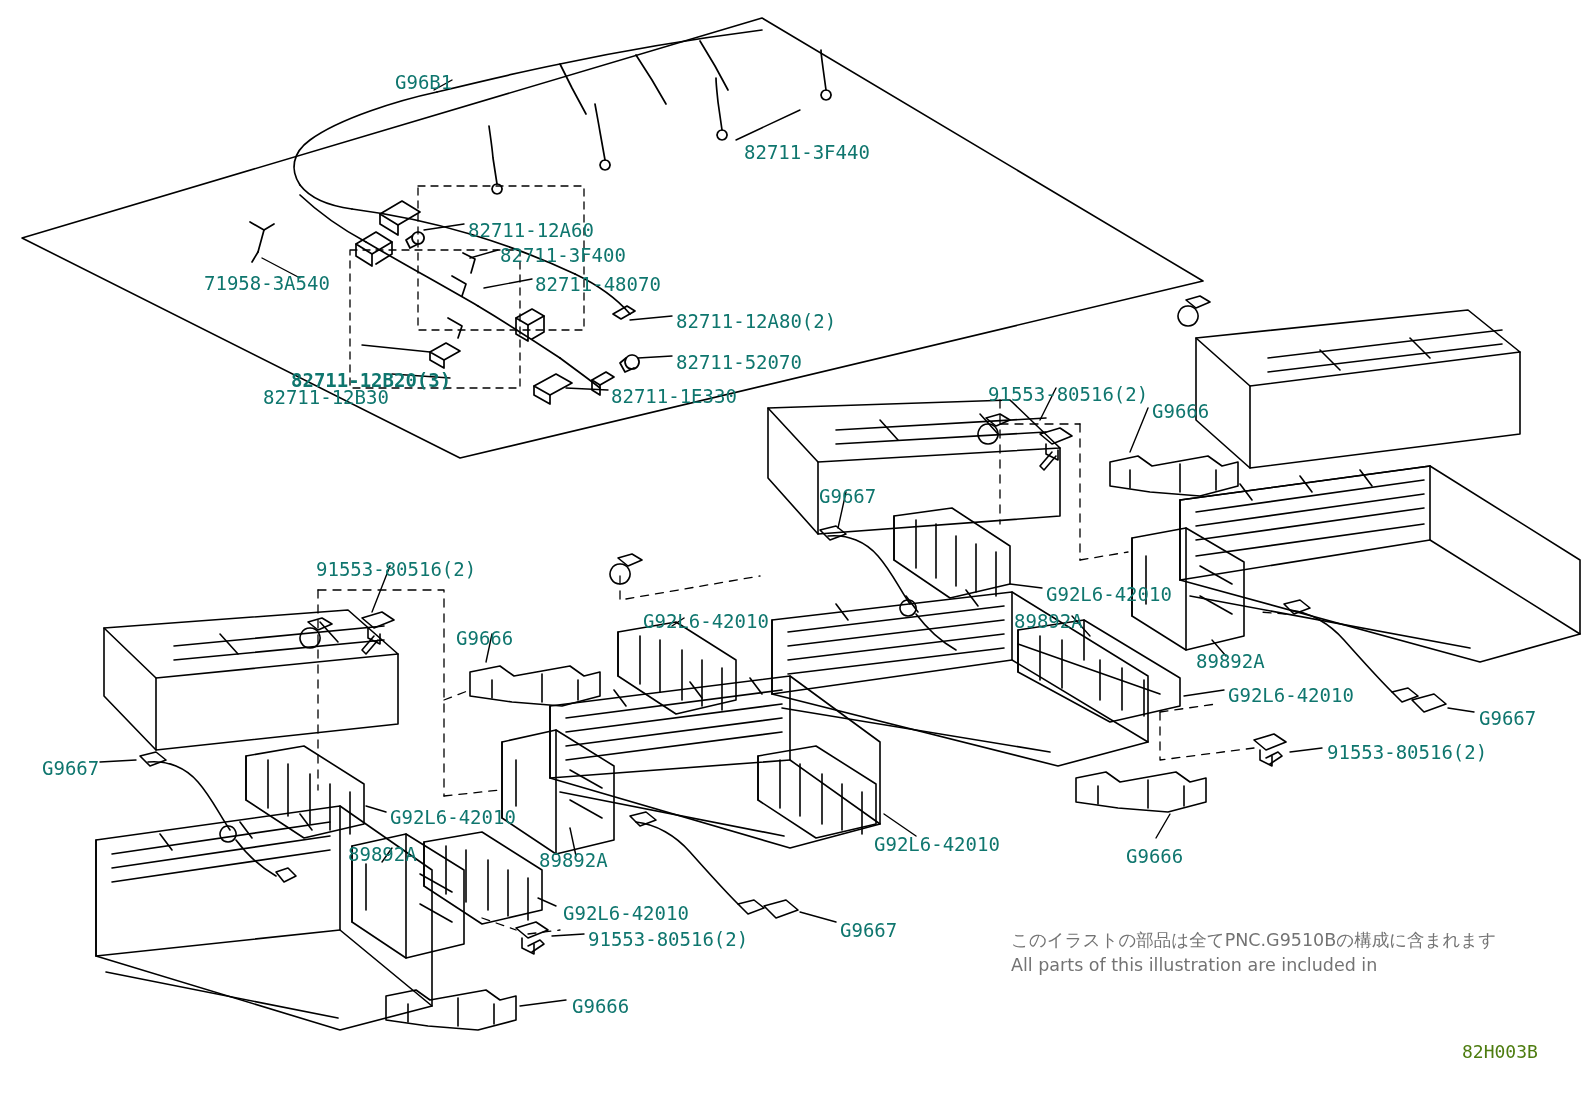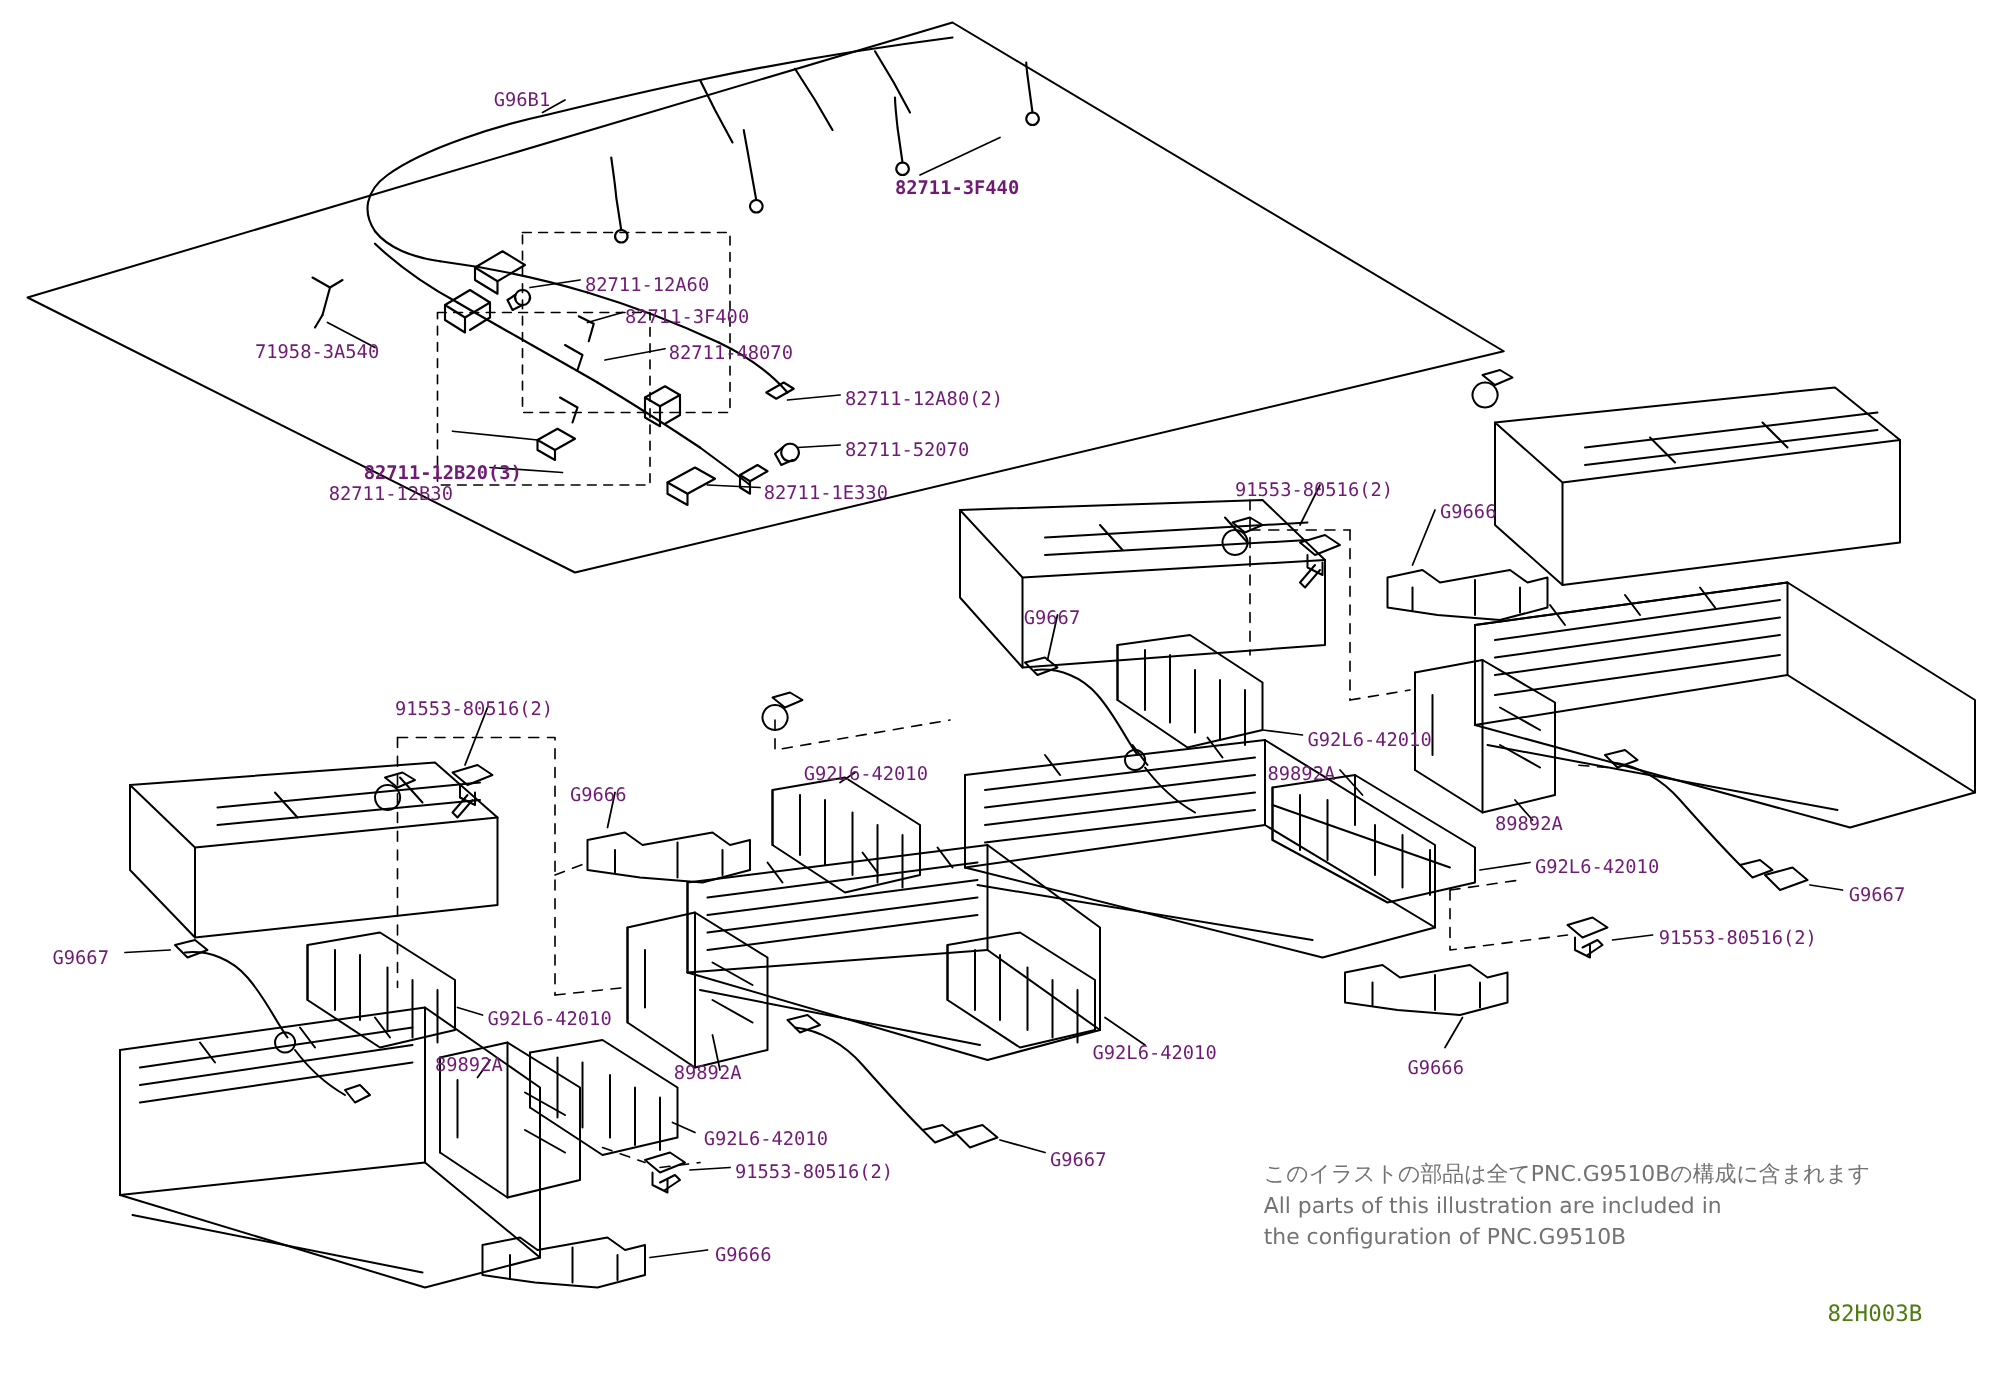"G96B1" .lbl { color: #701a75 -> #0f766e; font-size: 15px -> 19px }
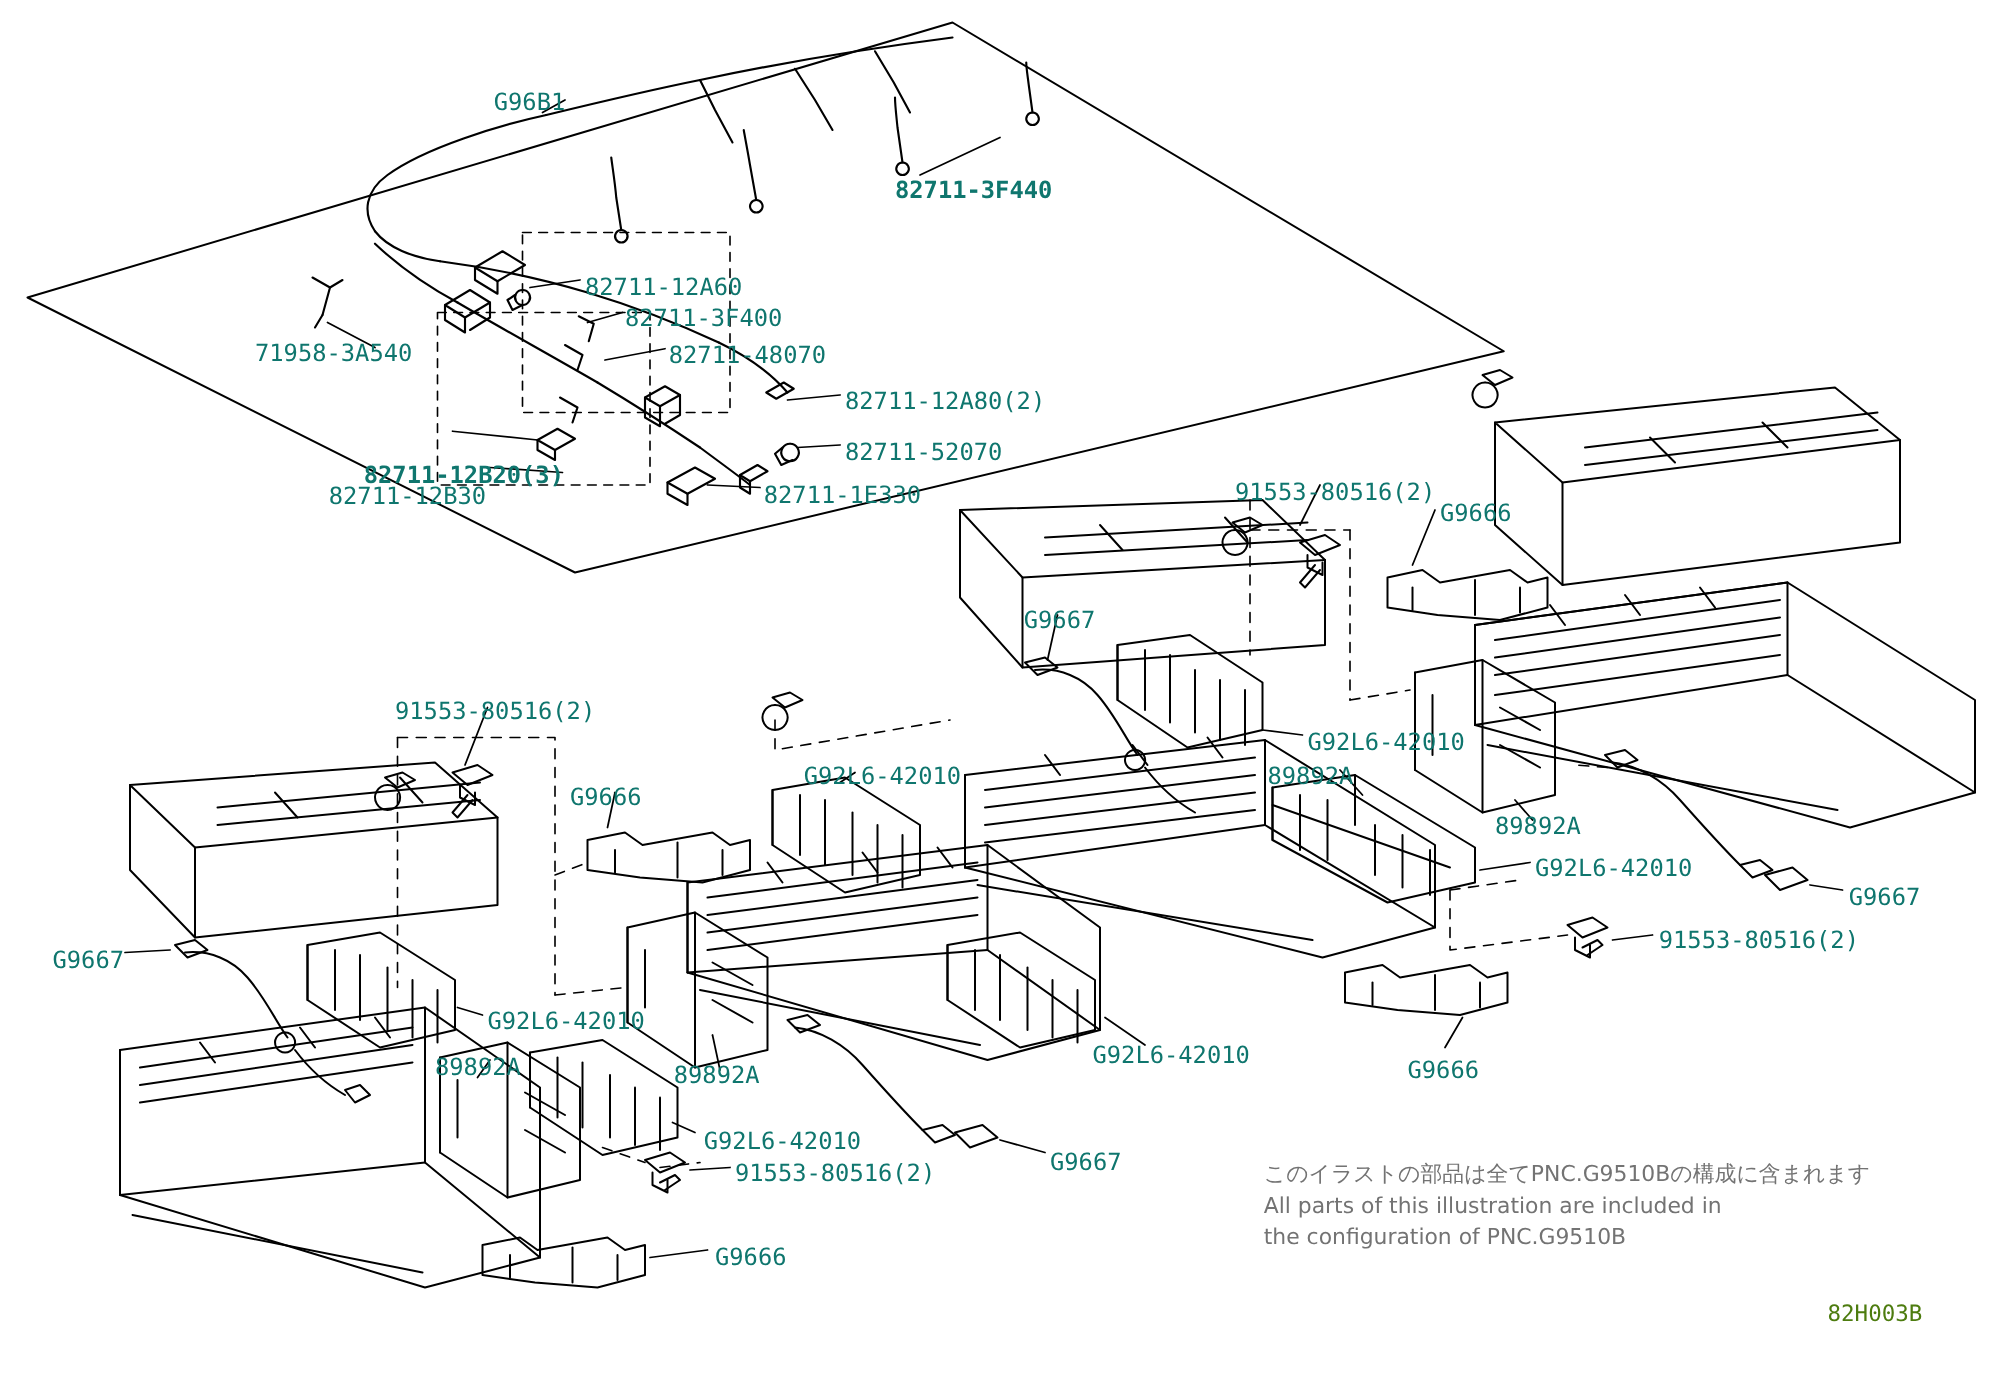"82711-3F440" div.lbl { font-weight: bold -> none; left: 716px -> 744px }
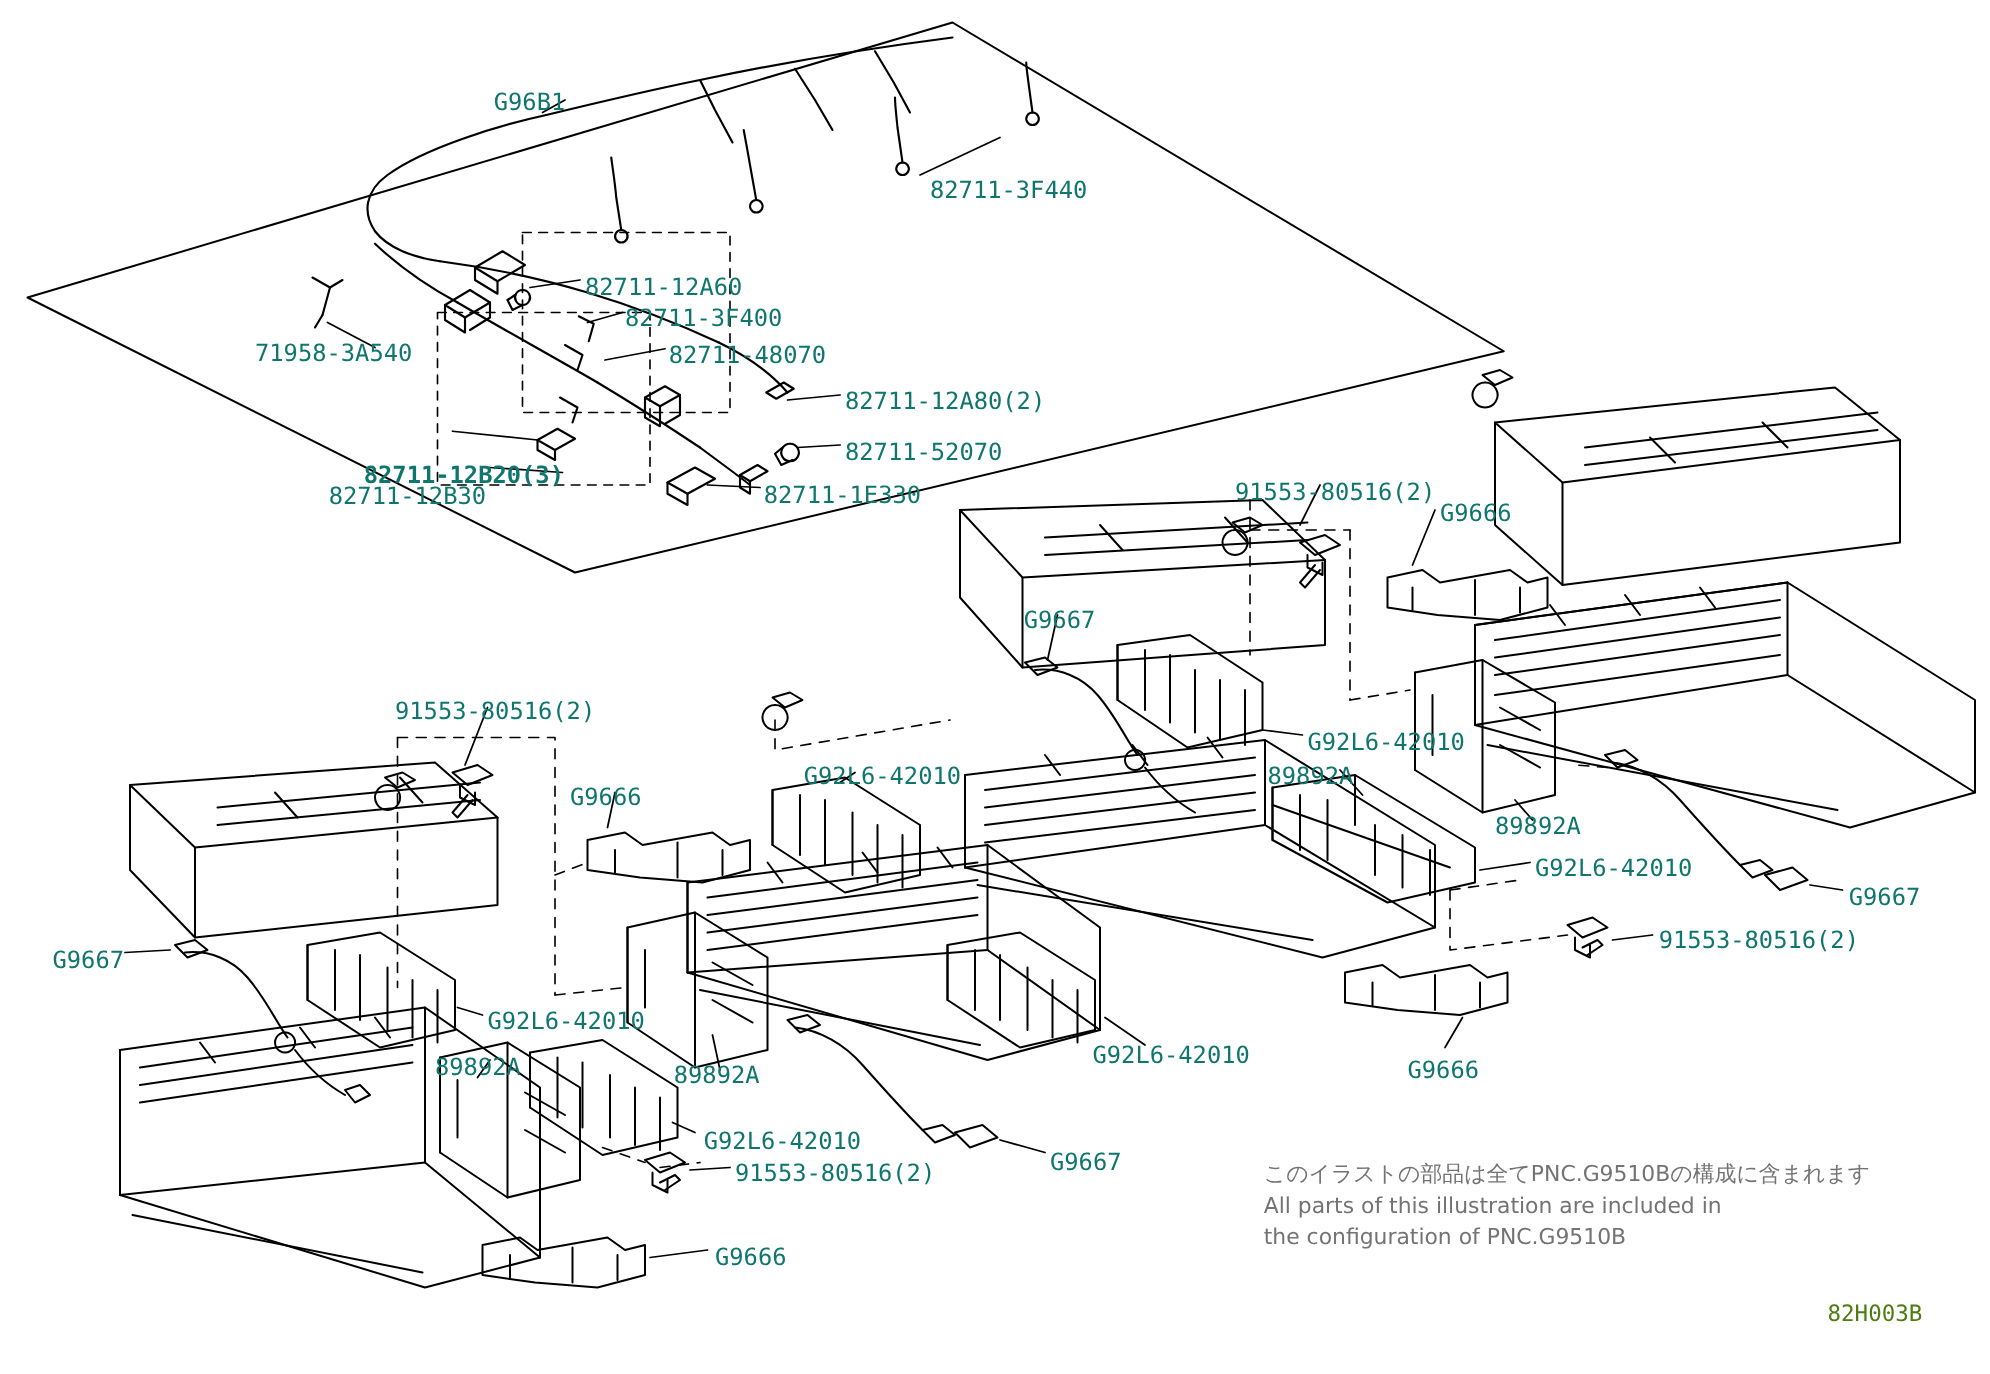"the configuration of PNC.G9510B" div.note { html: <div>the configuration of PNC.G9510B</div> -> none }
